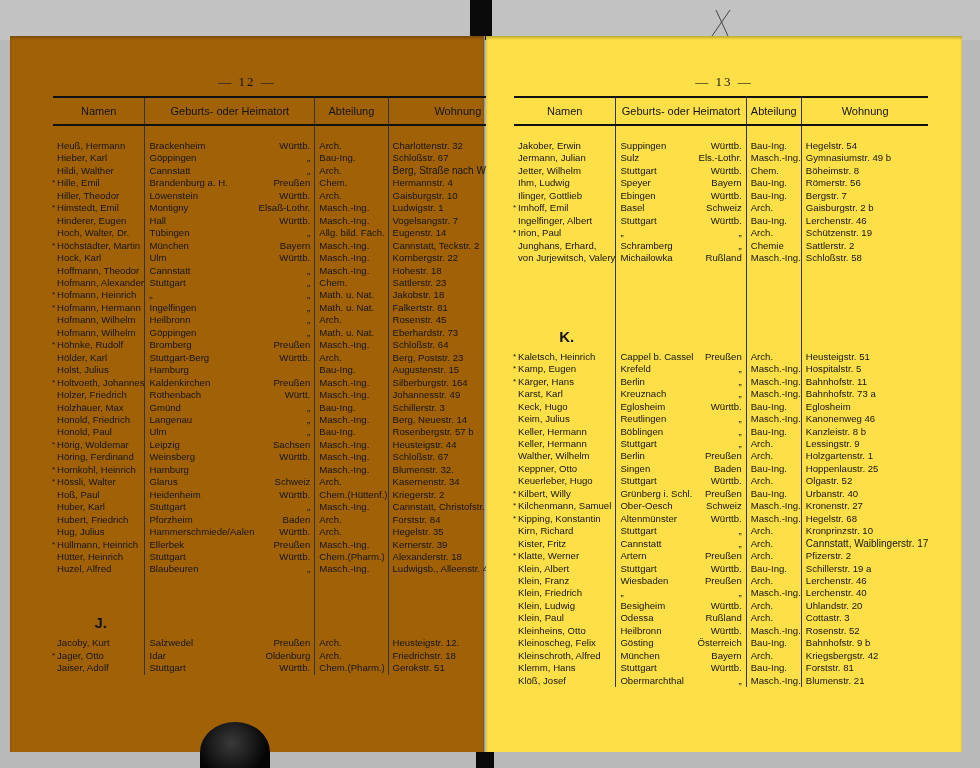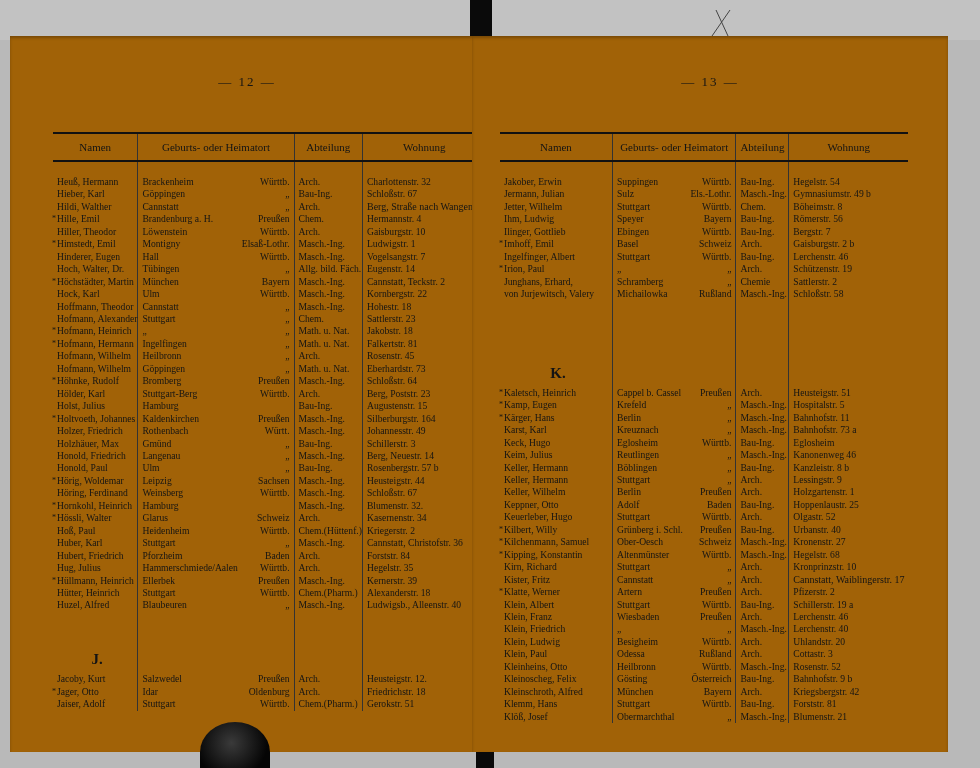"— 13 —" .page.right { background: #a16207 -> #fde047; left: 472px -> 486px }
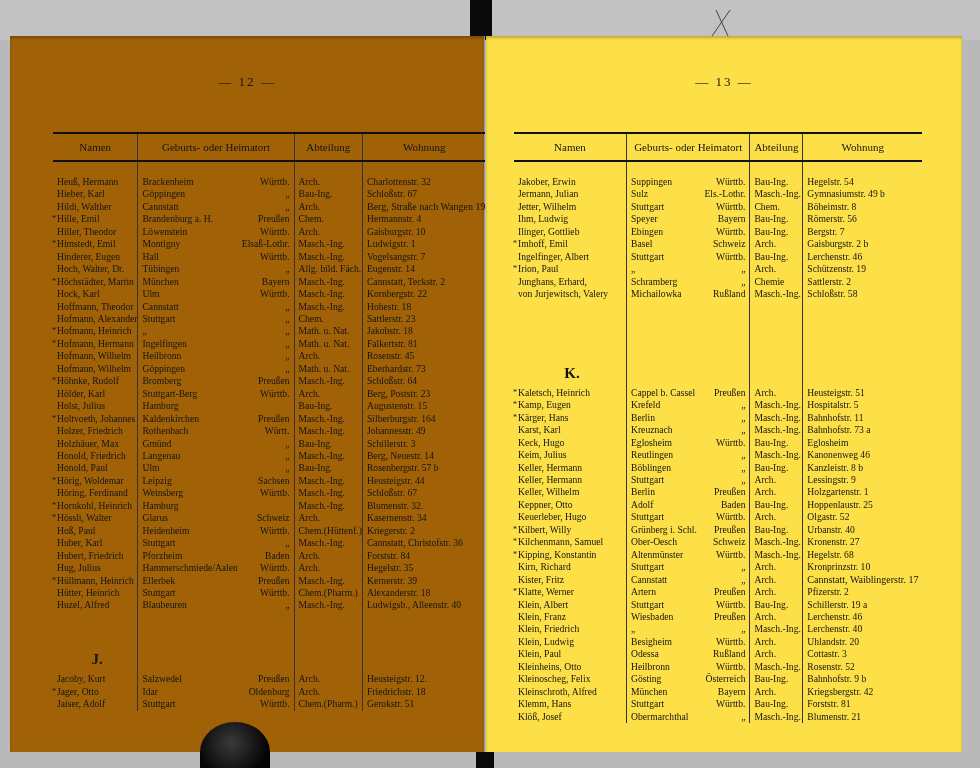"Namen" table.roster { font-family: Liberation Serif, serif -> Liberation Sans, sans-serif; margin-top: 36px -> none }
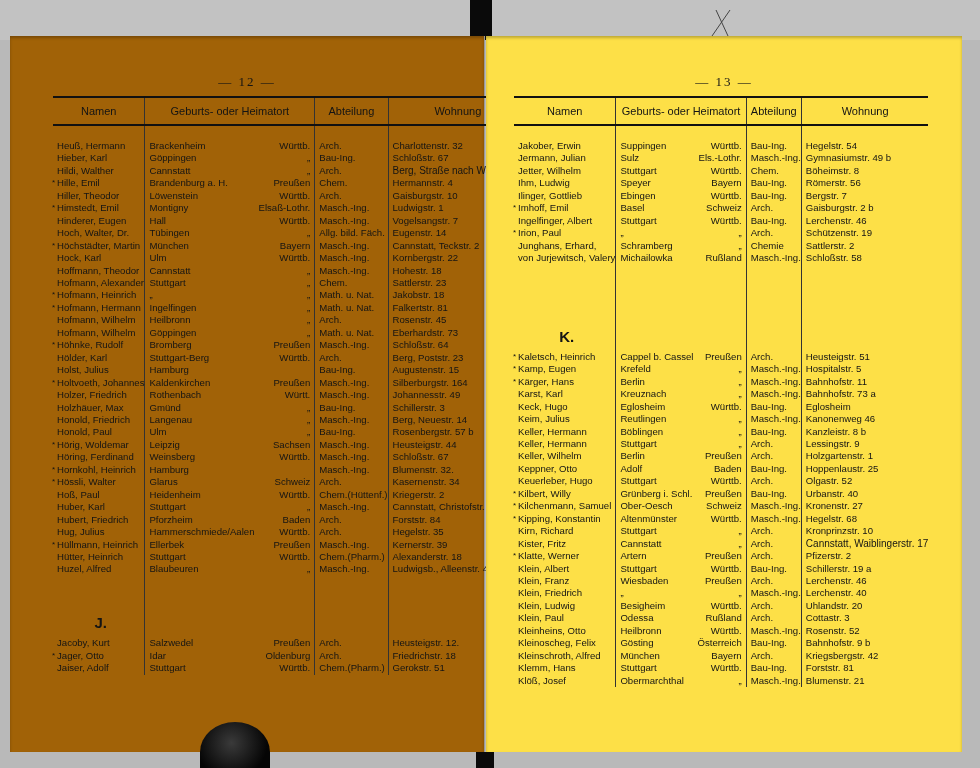"Keller, Wilhelm" span { text: Keller -> Walther }
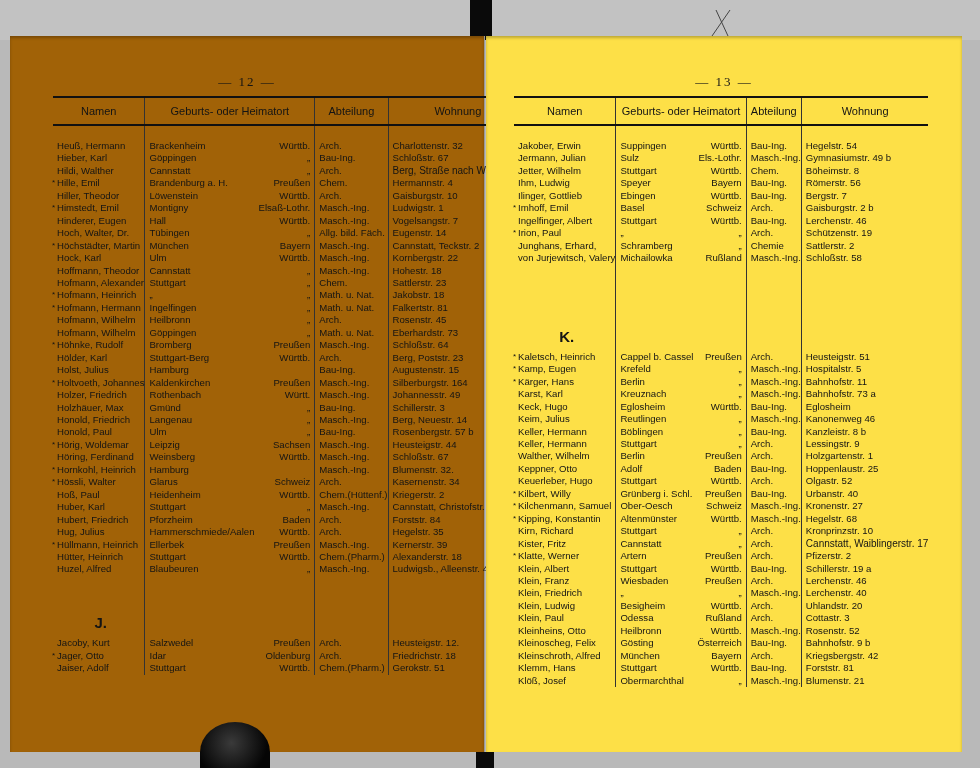"Adolf" td.c-place { text: Adolf -> Singen }
